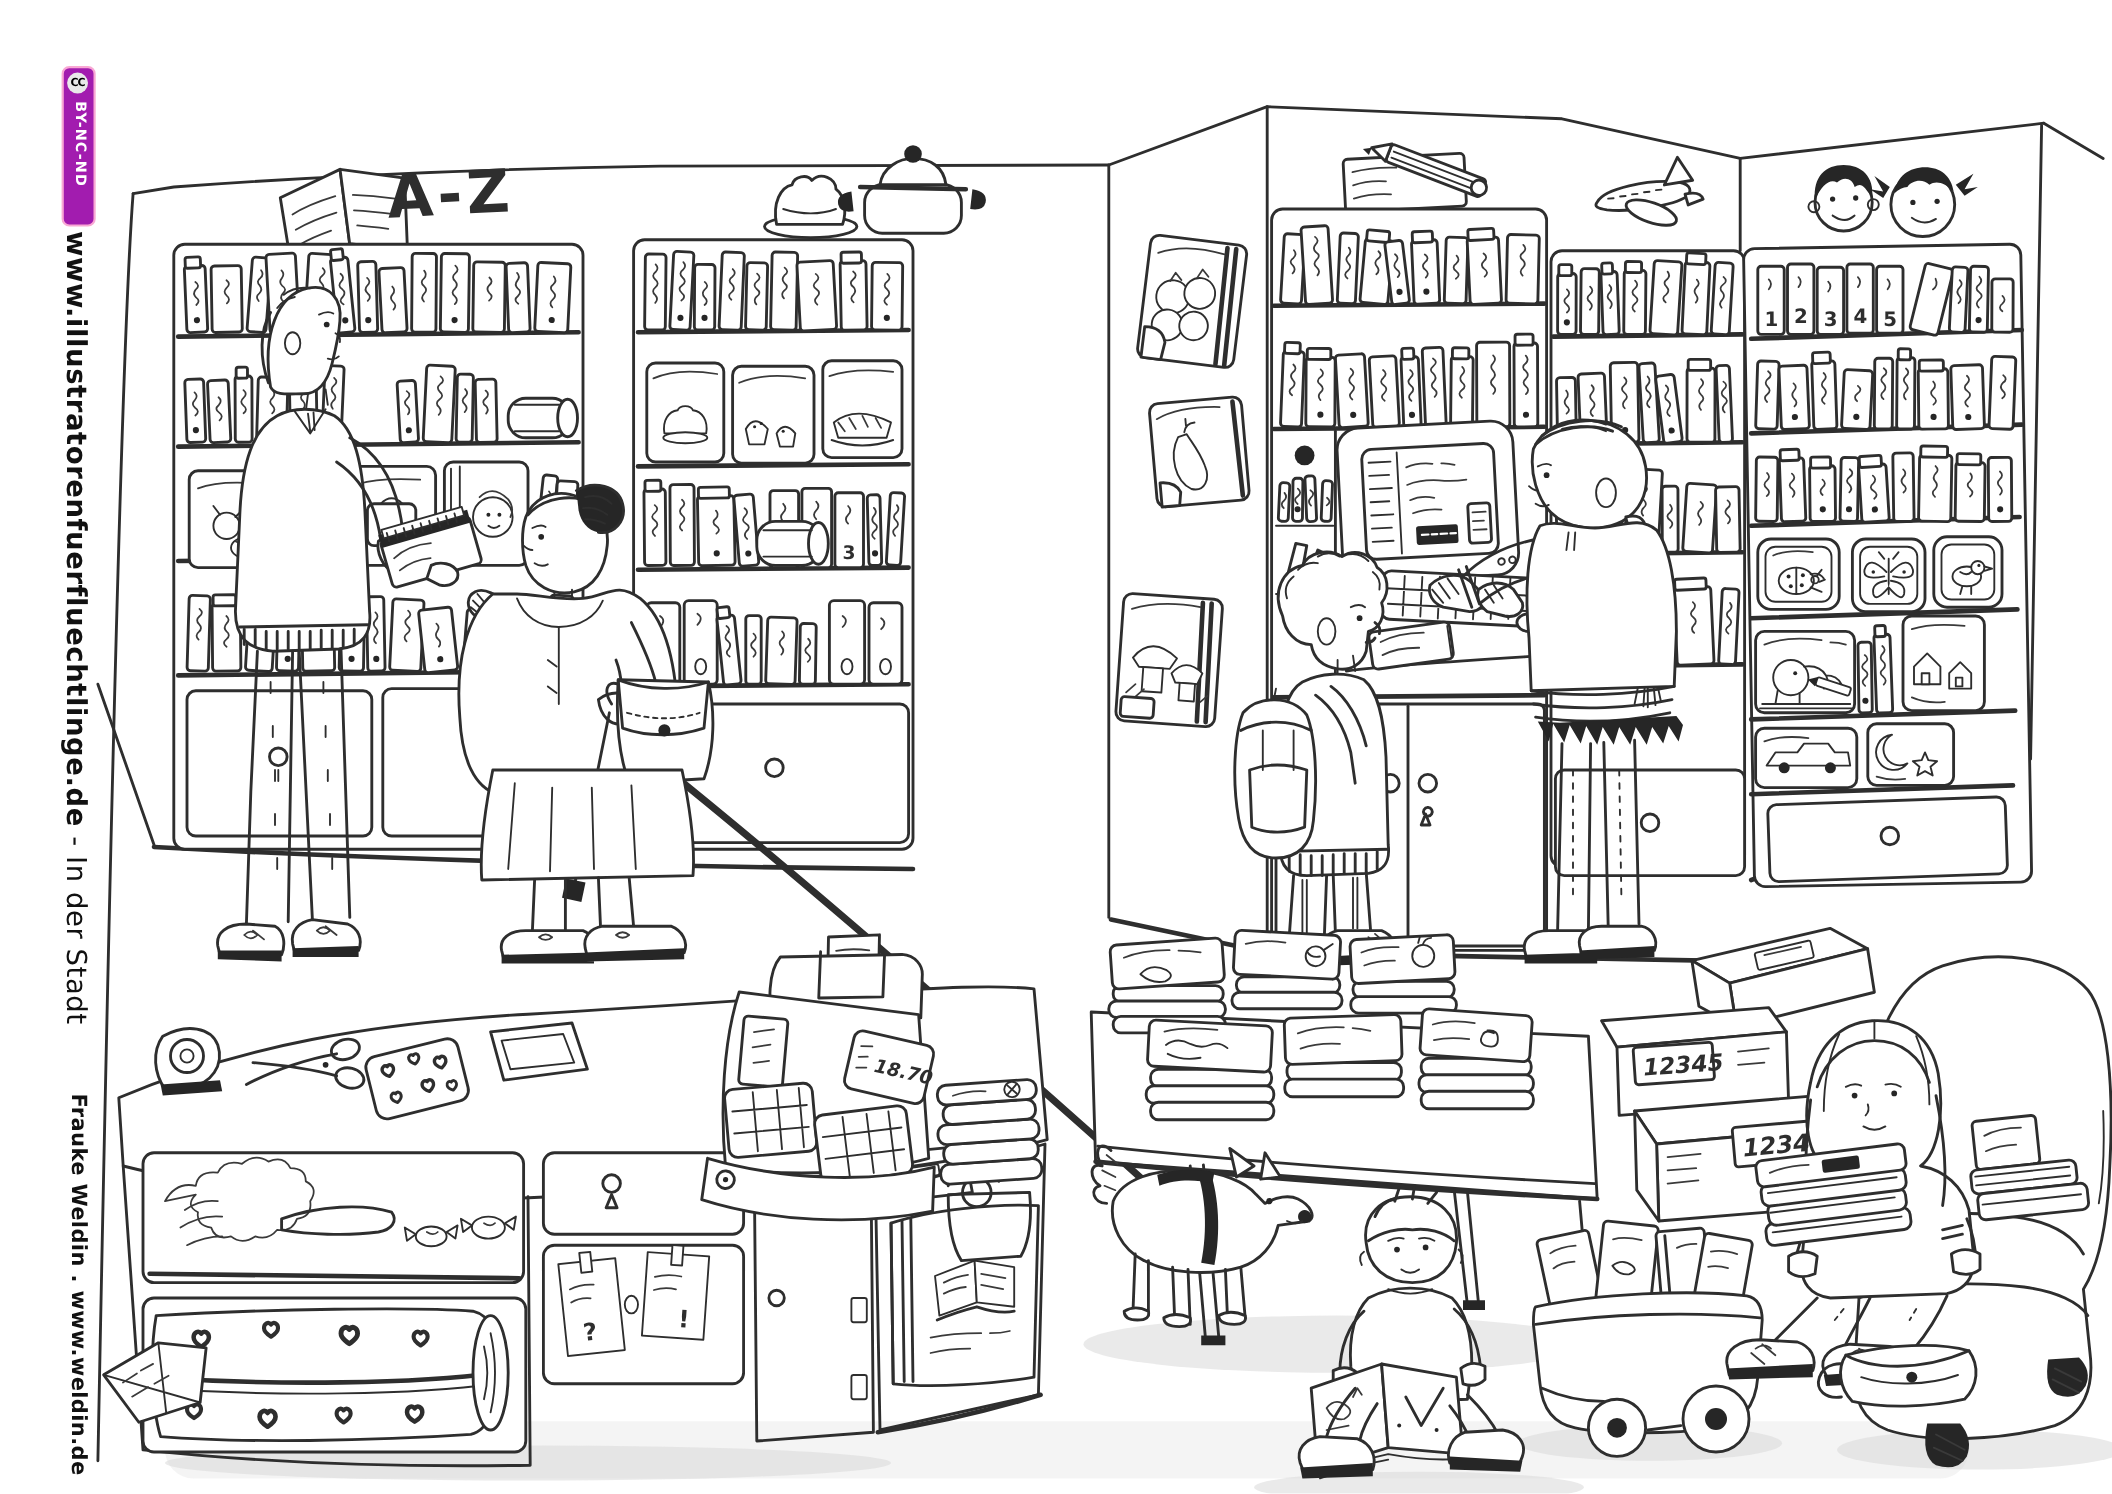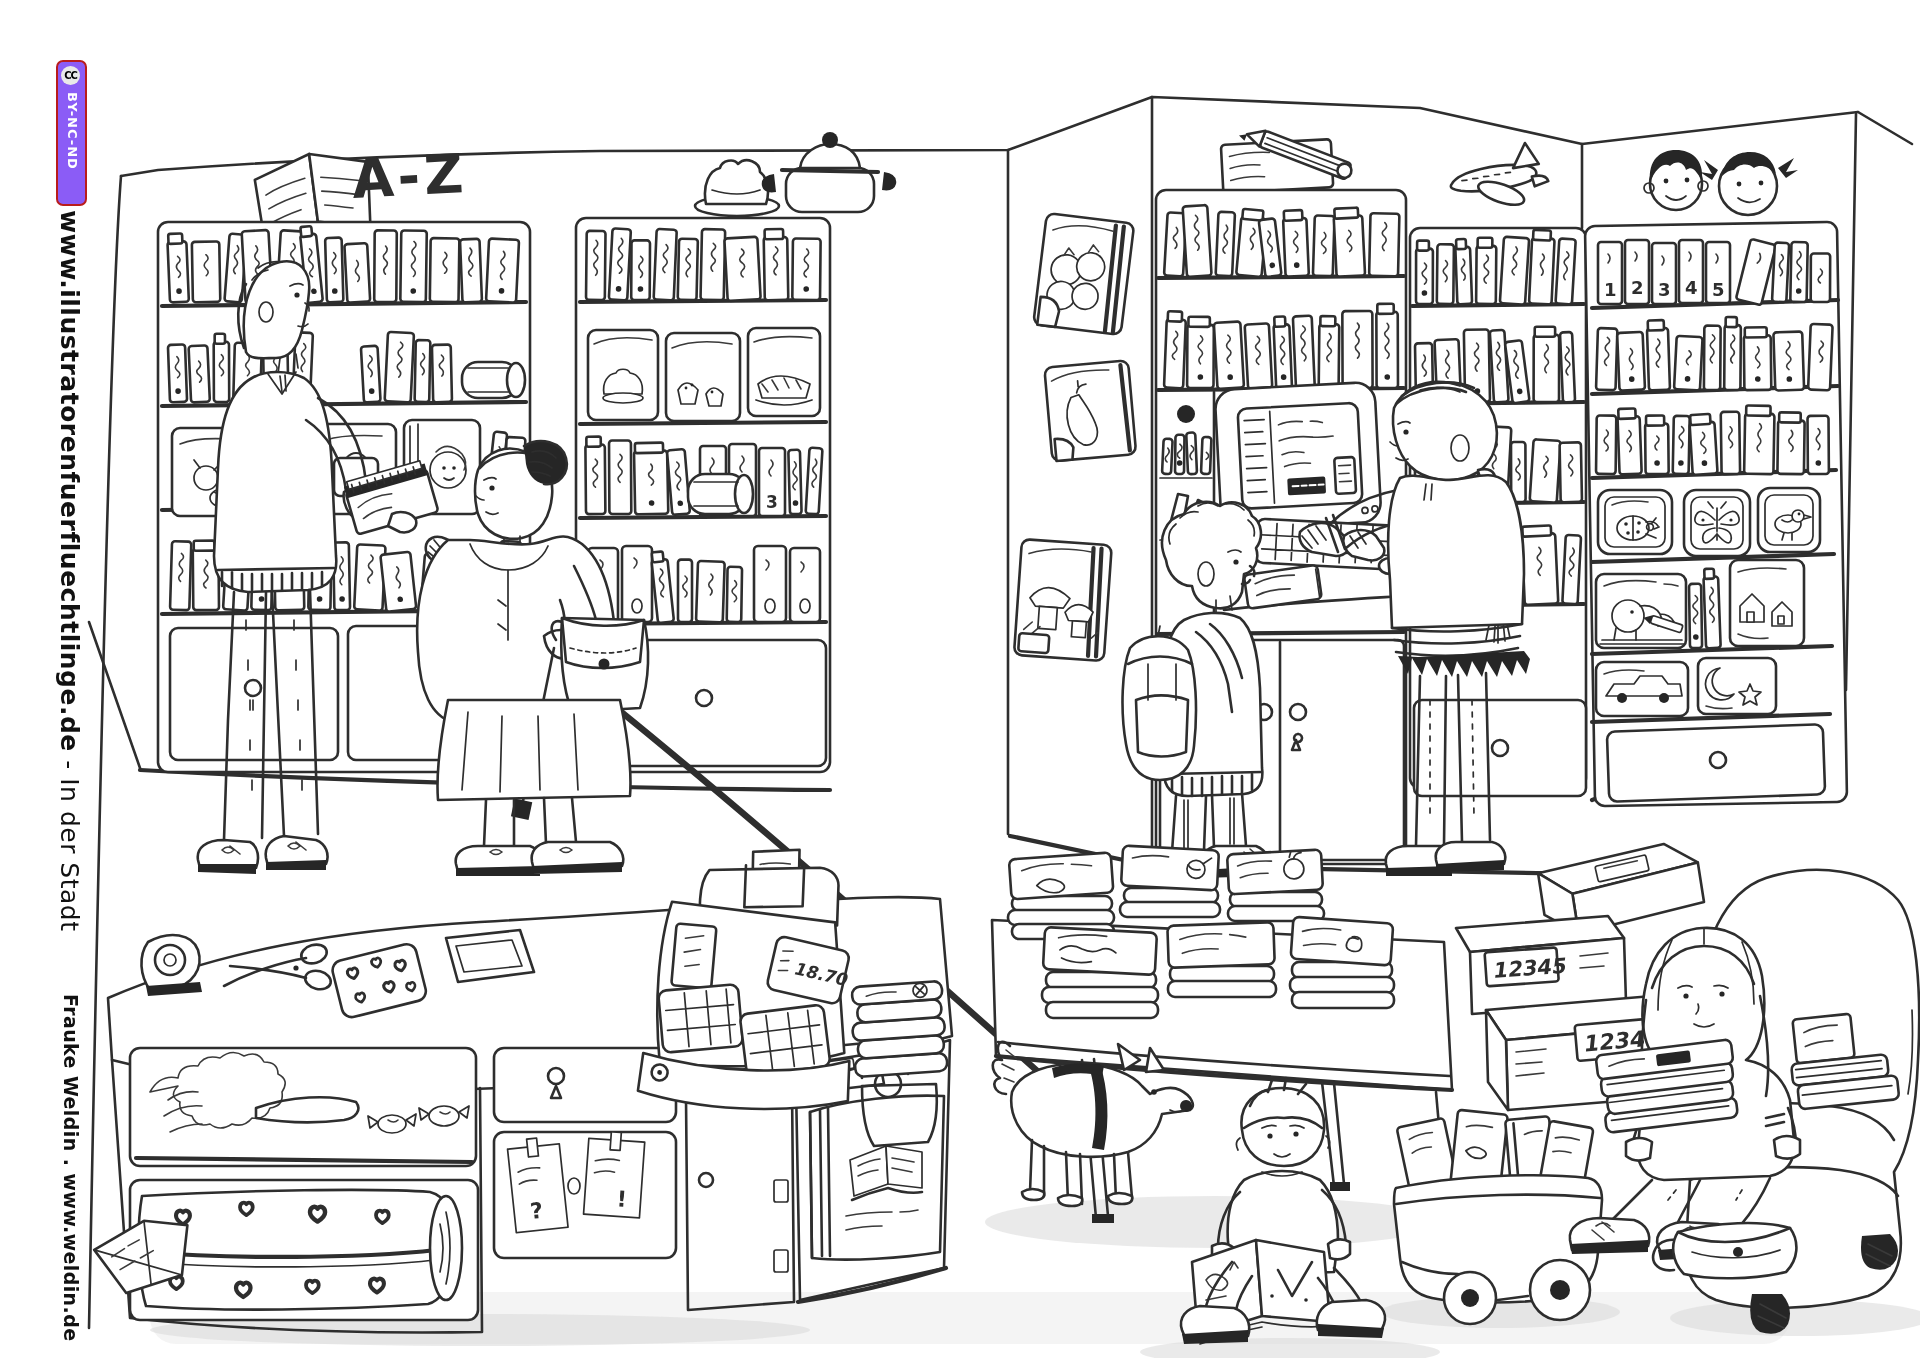"CC" #cc-badge { background: #8b5cf6 -> #a21caf; border: 2px solid #b91c1c -> 2px solid #f9a8d4 }
